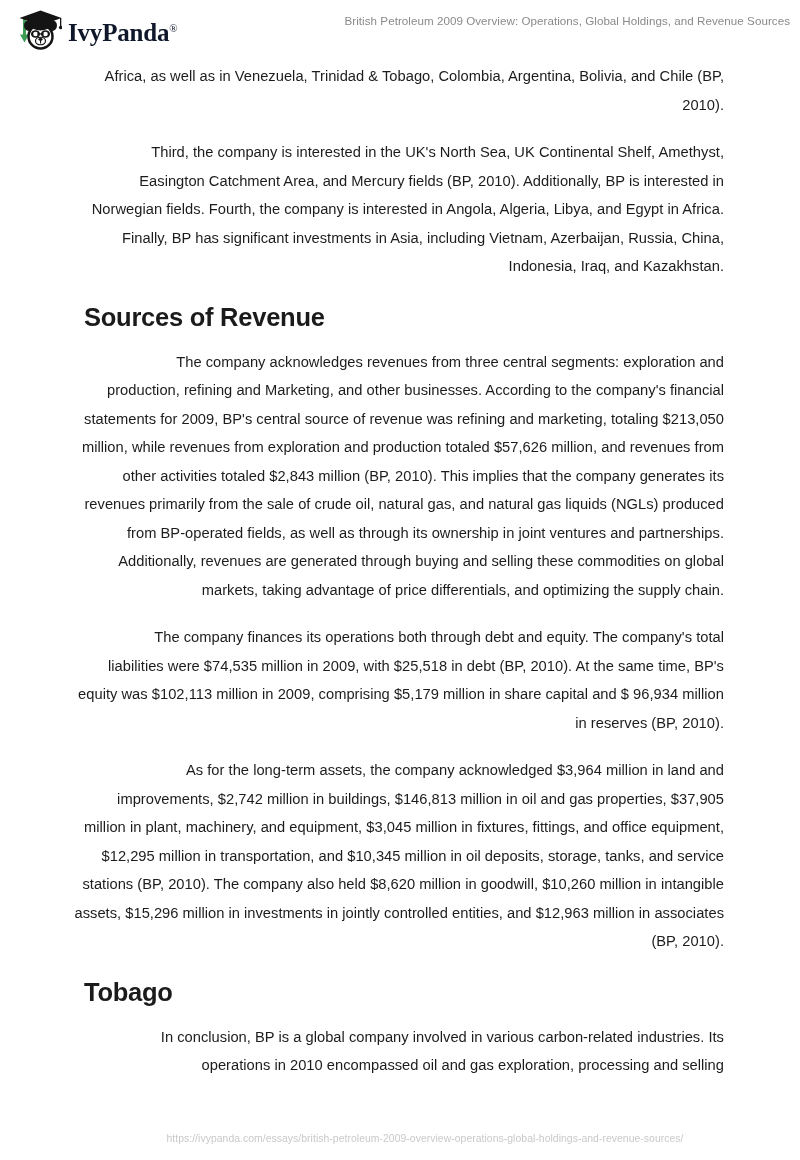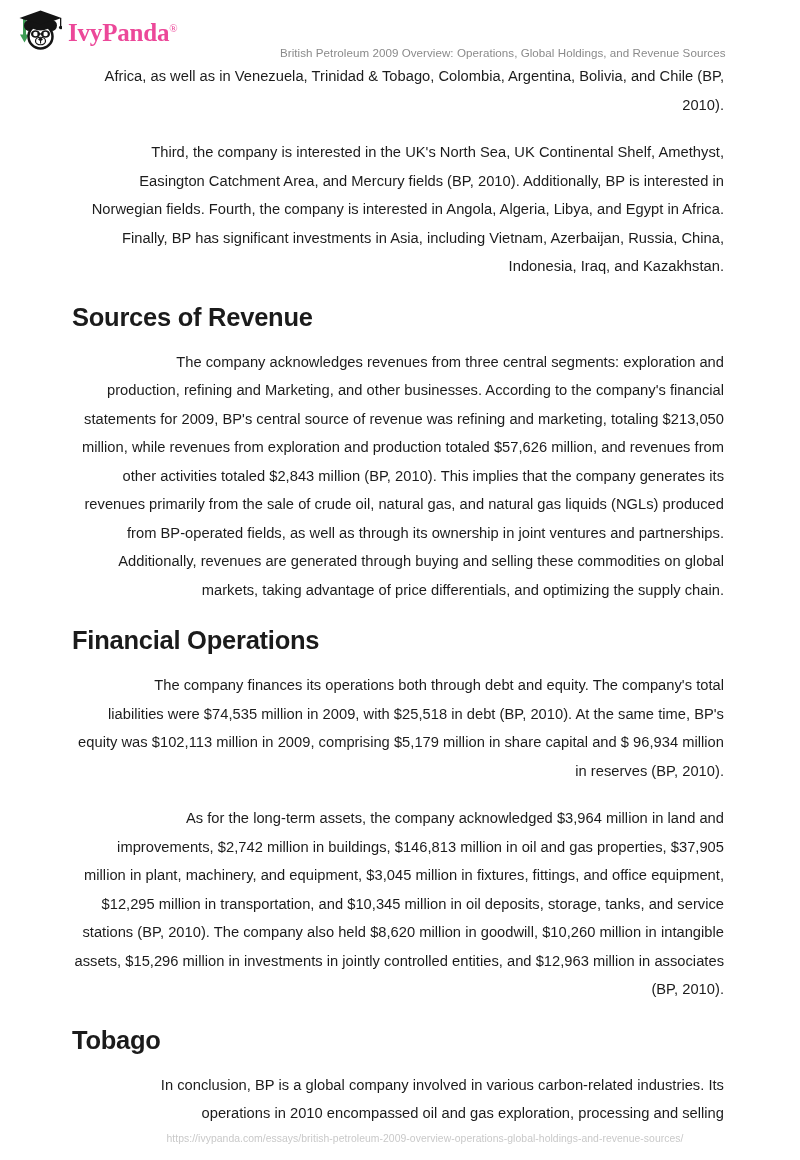"IvyPanda®" .brand-text { color: #ec4899 -> #0f172a }
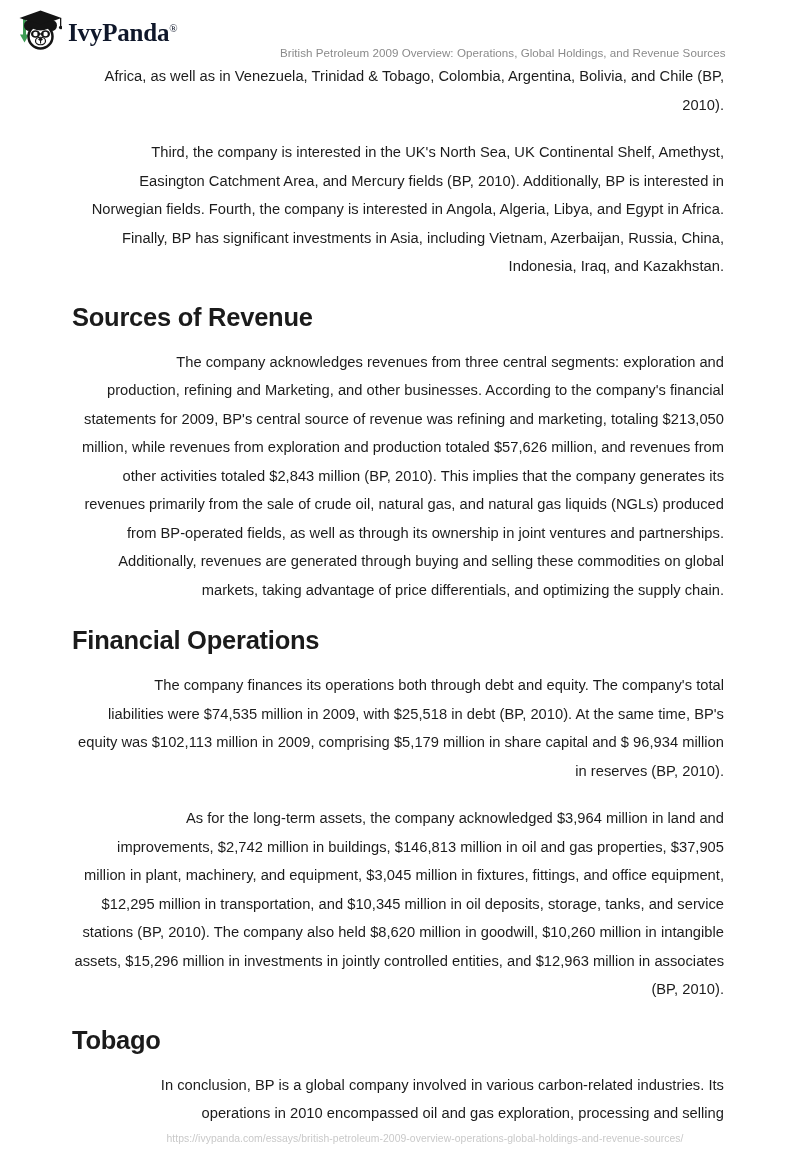"British Petroleum 2009 Overview:" .doc-title { margin-top: 32px -> none; text-align: left -> right }
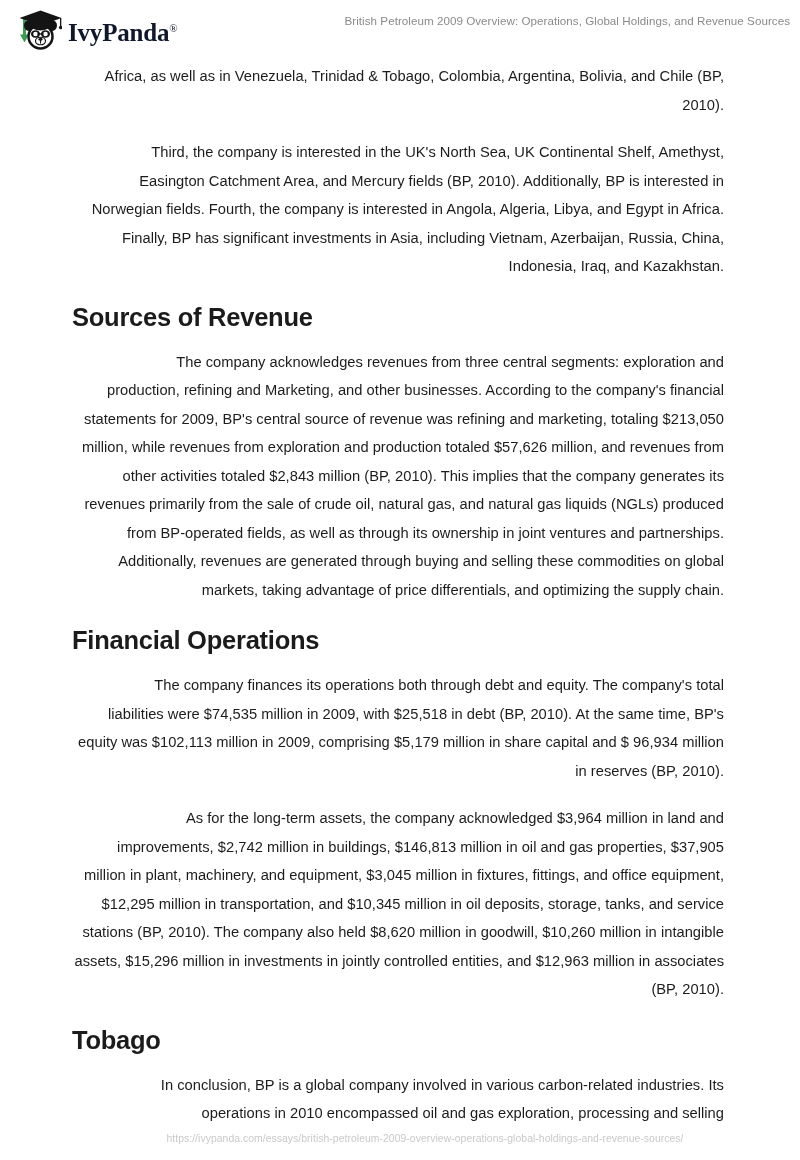"Sources of Revenue" h2.section-heading { margin: 10px 0 14px 0 -> 10px 0 14px 12px }
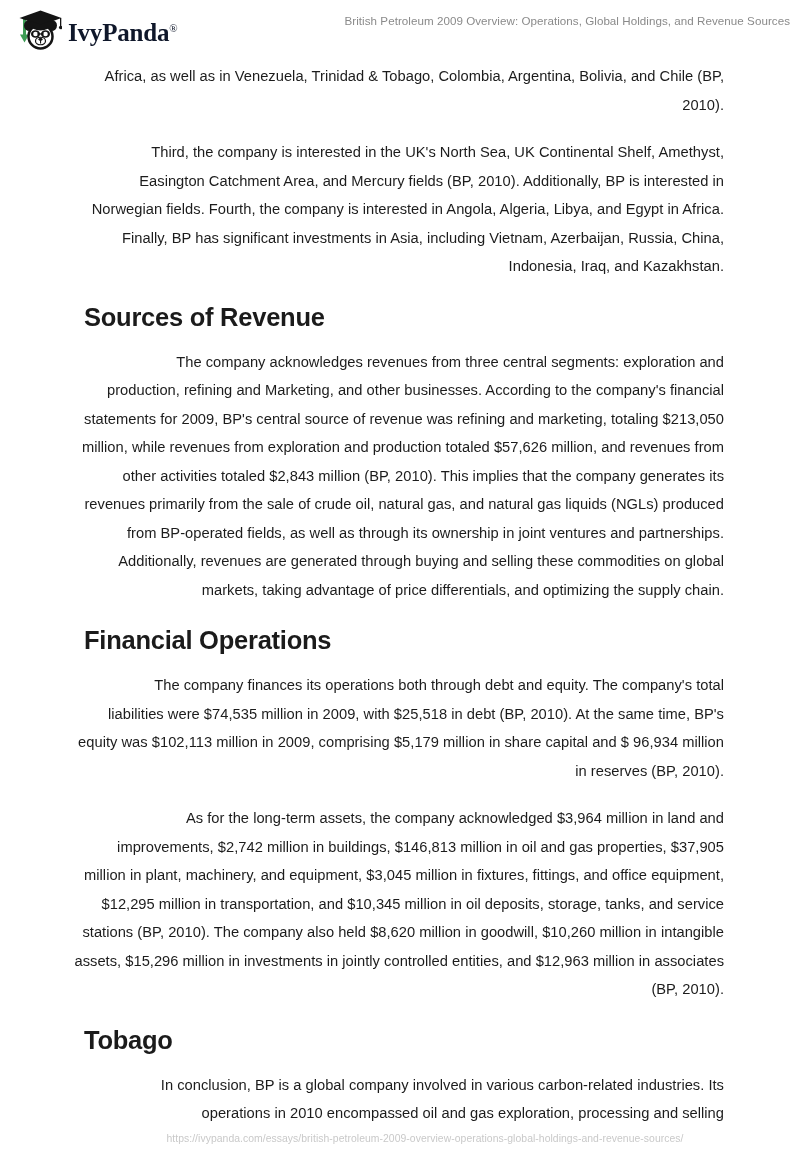"Financial Operations" h2.section-heading { html: <h2>Financial Operations</h2> -> none }
